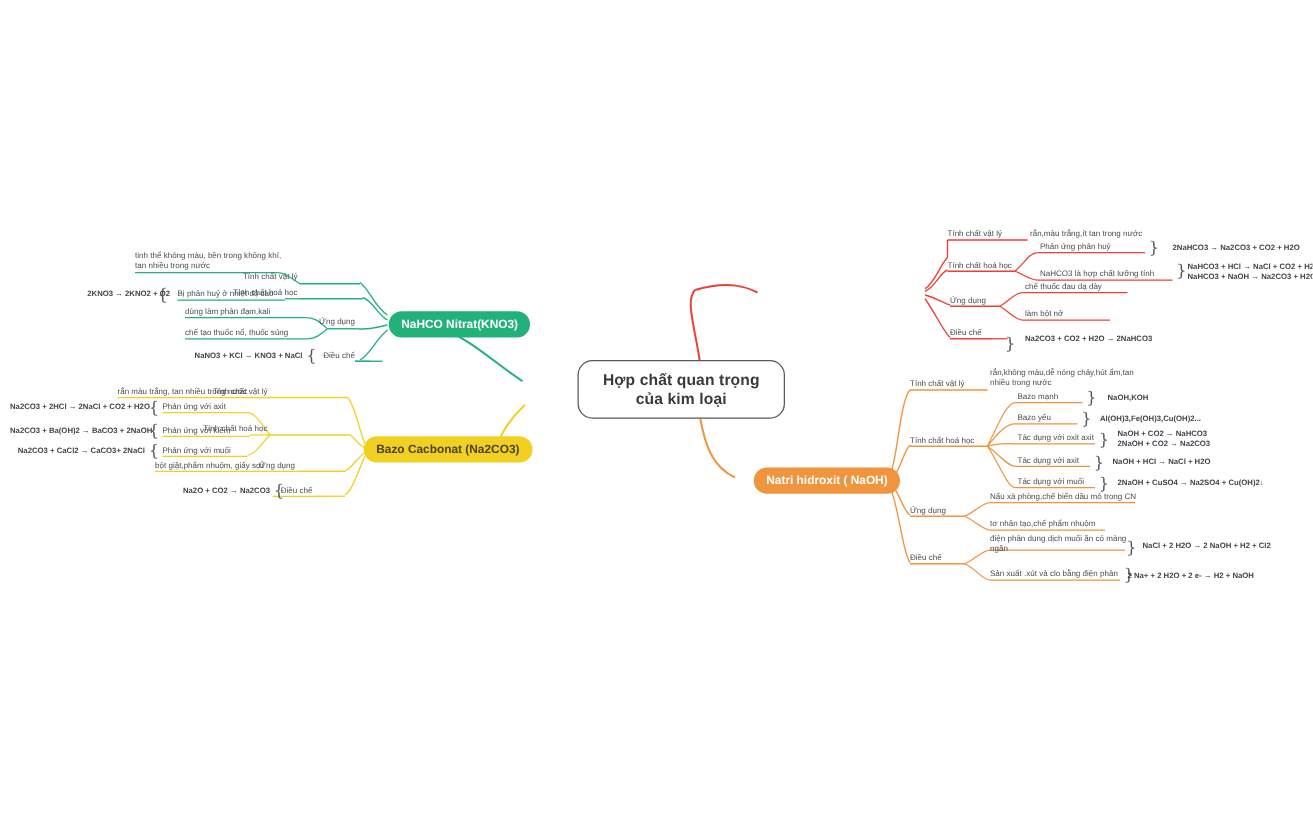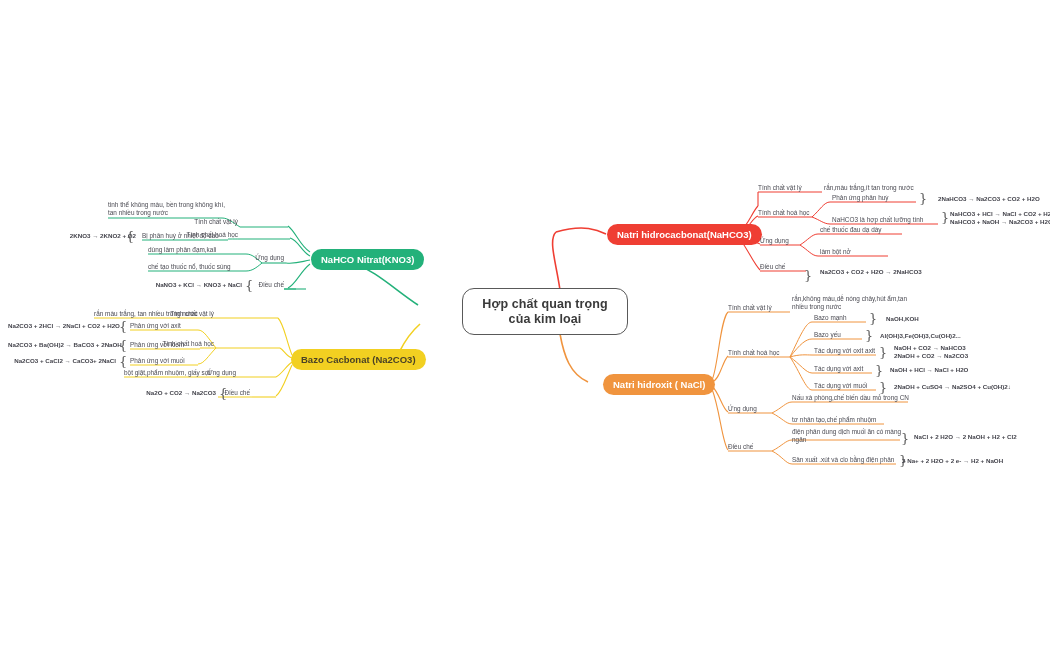"Natri hidrocacbonat(NaHCO3)" div.node { html: <div> <span>Natri hidrocacbonat(NaHCO3)</span> </div> -> none }
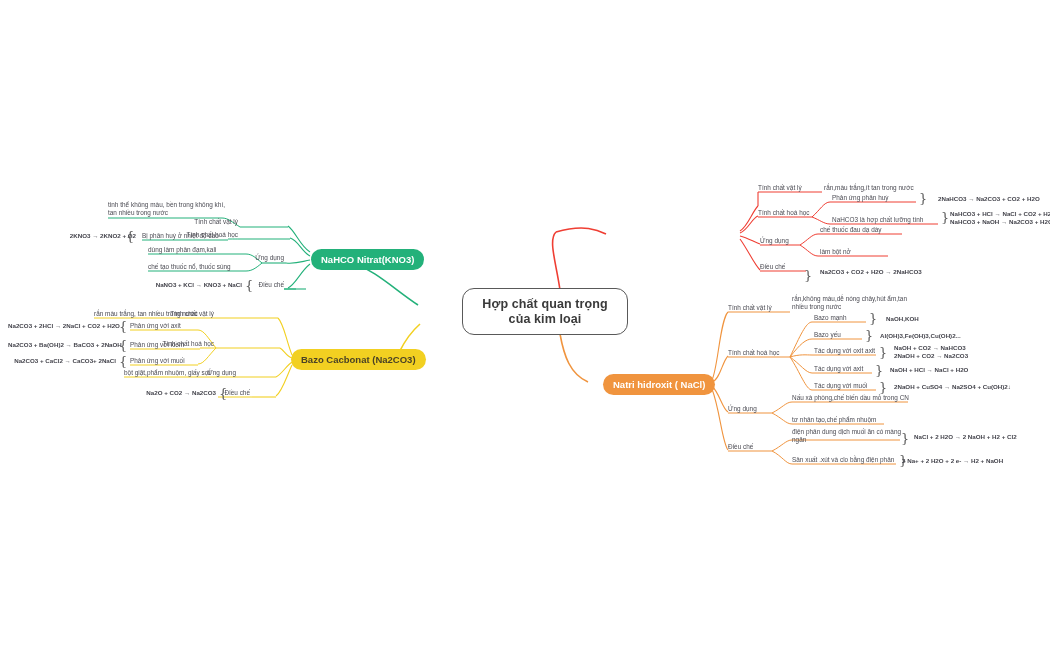"Natri hidroxit ( NaCl)" span { text: NaCl -> NaOH }
